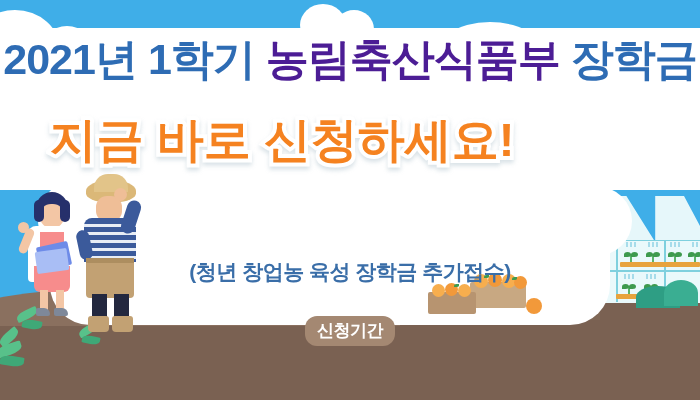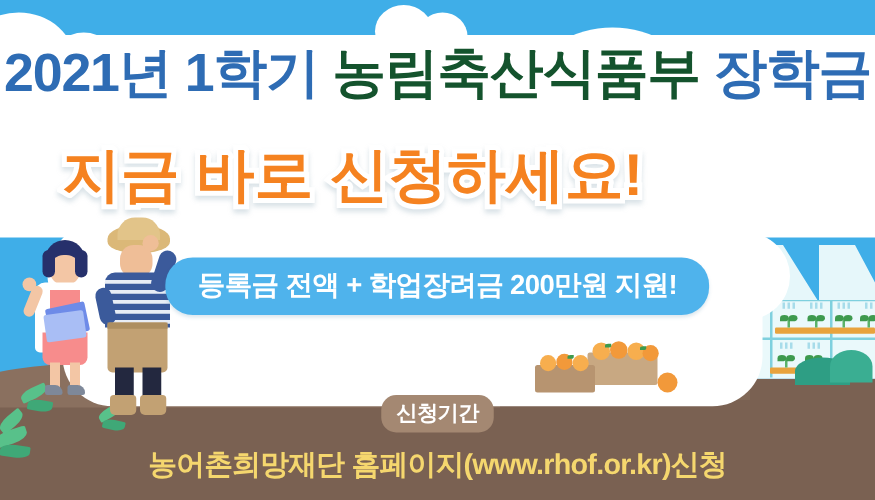"농림축산식품부" .h1b { color: #14532d -> #4c1d95 }
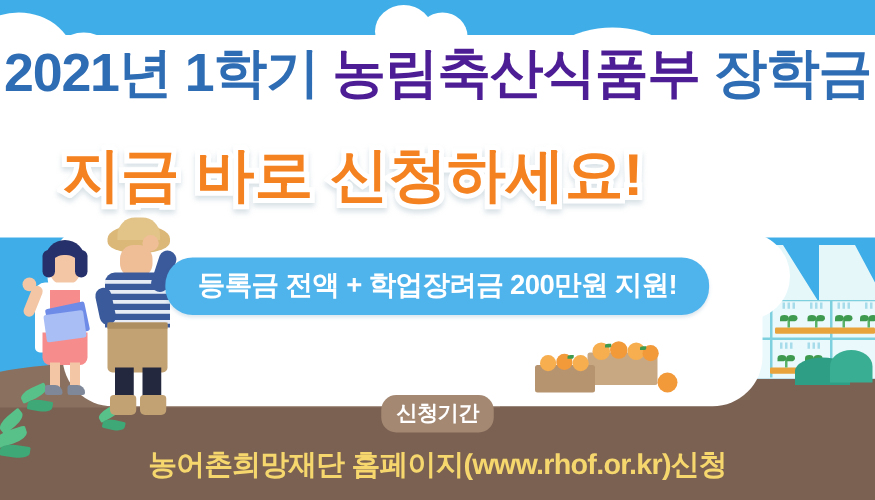"등록금 전액 + 학업장려금 200만원" div.pill { html: <div>등록금 전액 + 학업장려금 200만원 지원!</div> -> none }
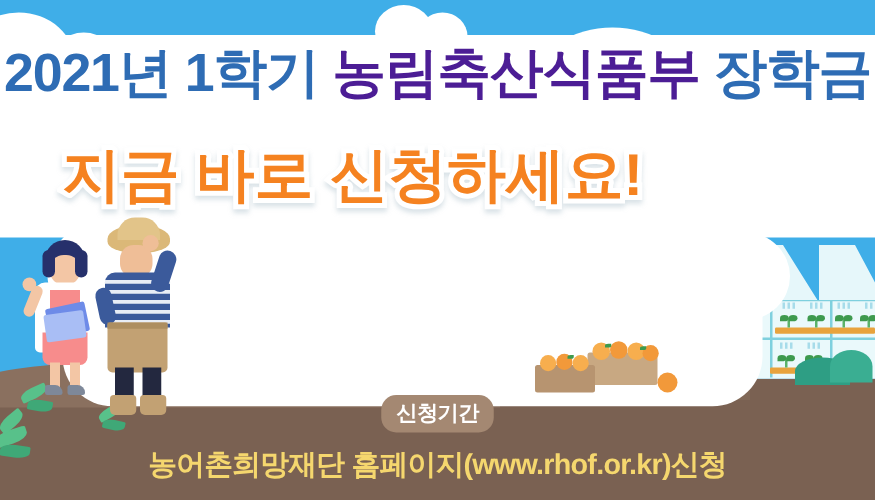"(청년 창업농 육성 장학금 추가접수)" div.subline { html: none -> <div>(청년 창업농 육성 장학금 추가접수)</div> }
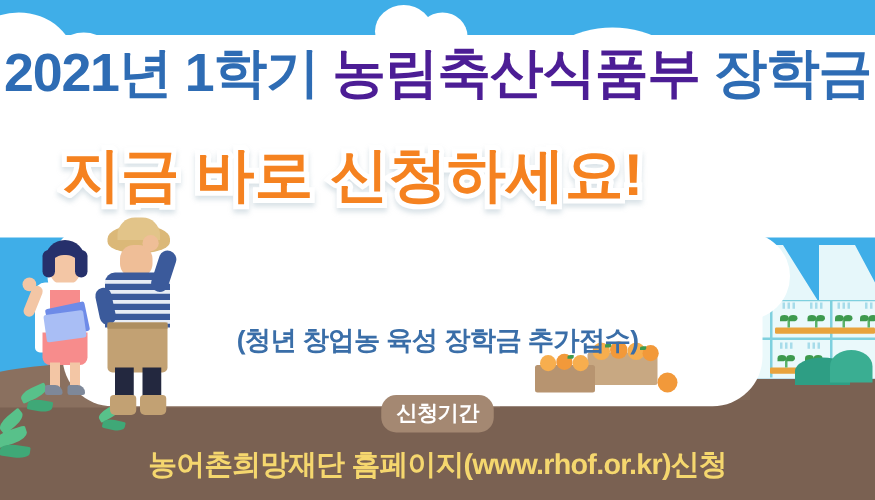"농어촌희망재단 홈페이지(www.rhof.or.kr)신청" div.bottomline { html: <div>농어촌희망재단 홈페이지(www.rhof.or.kr)신청</div> -> none }
